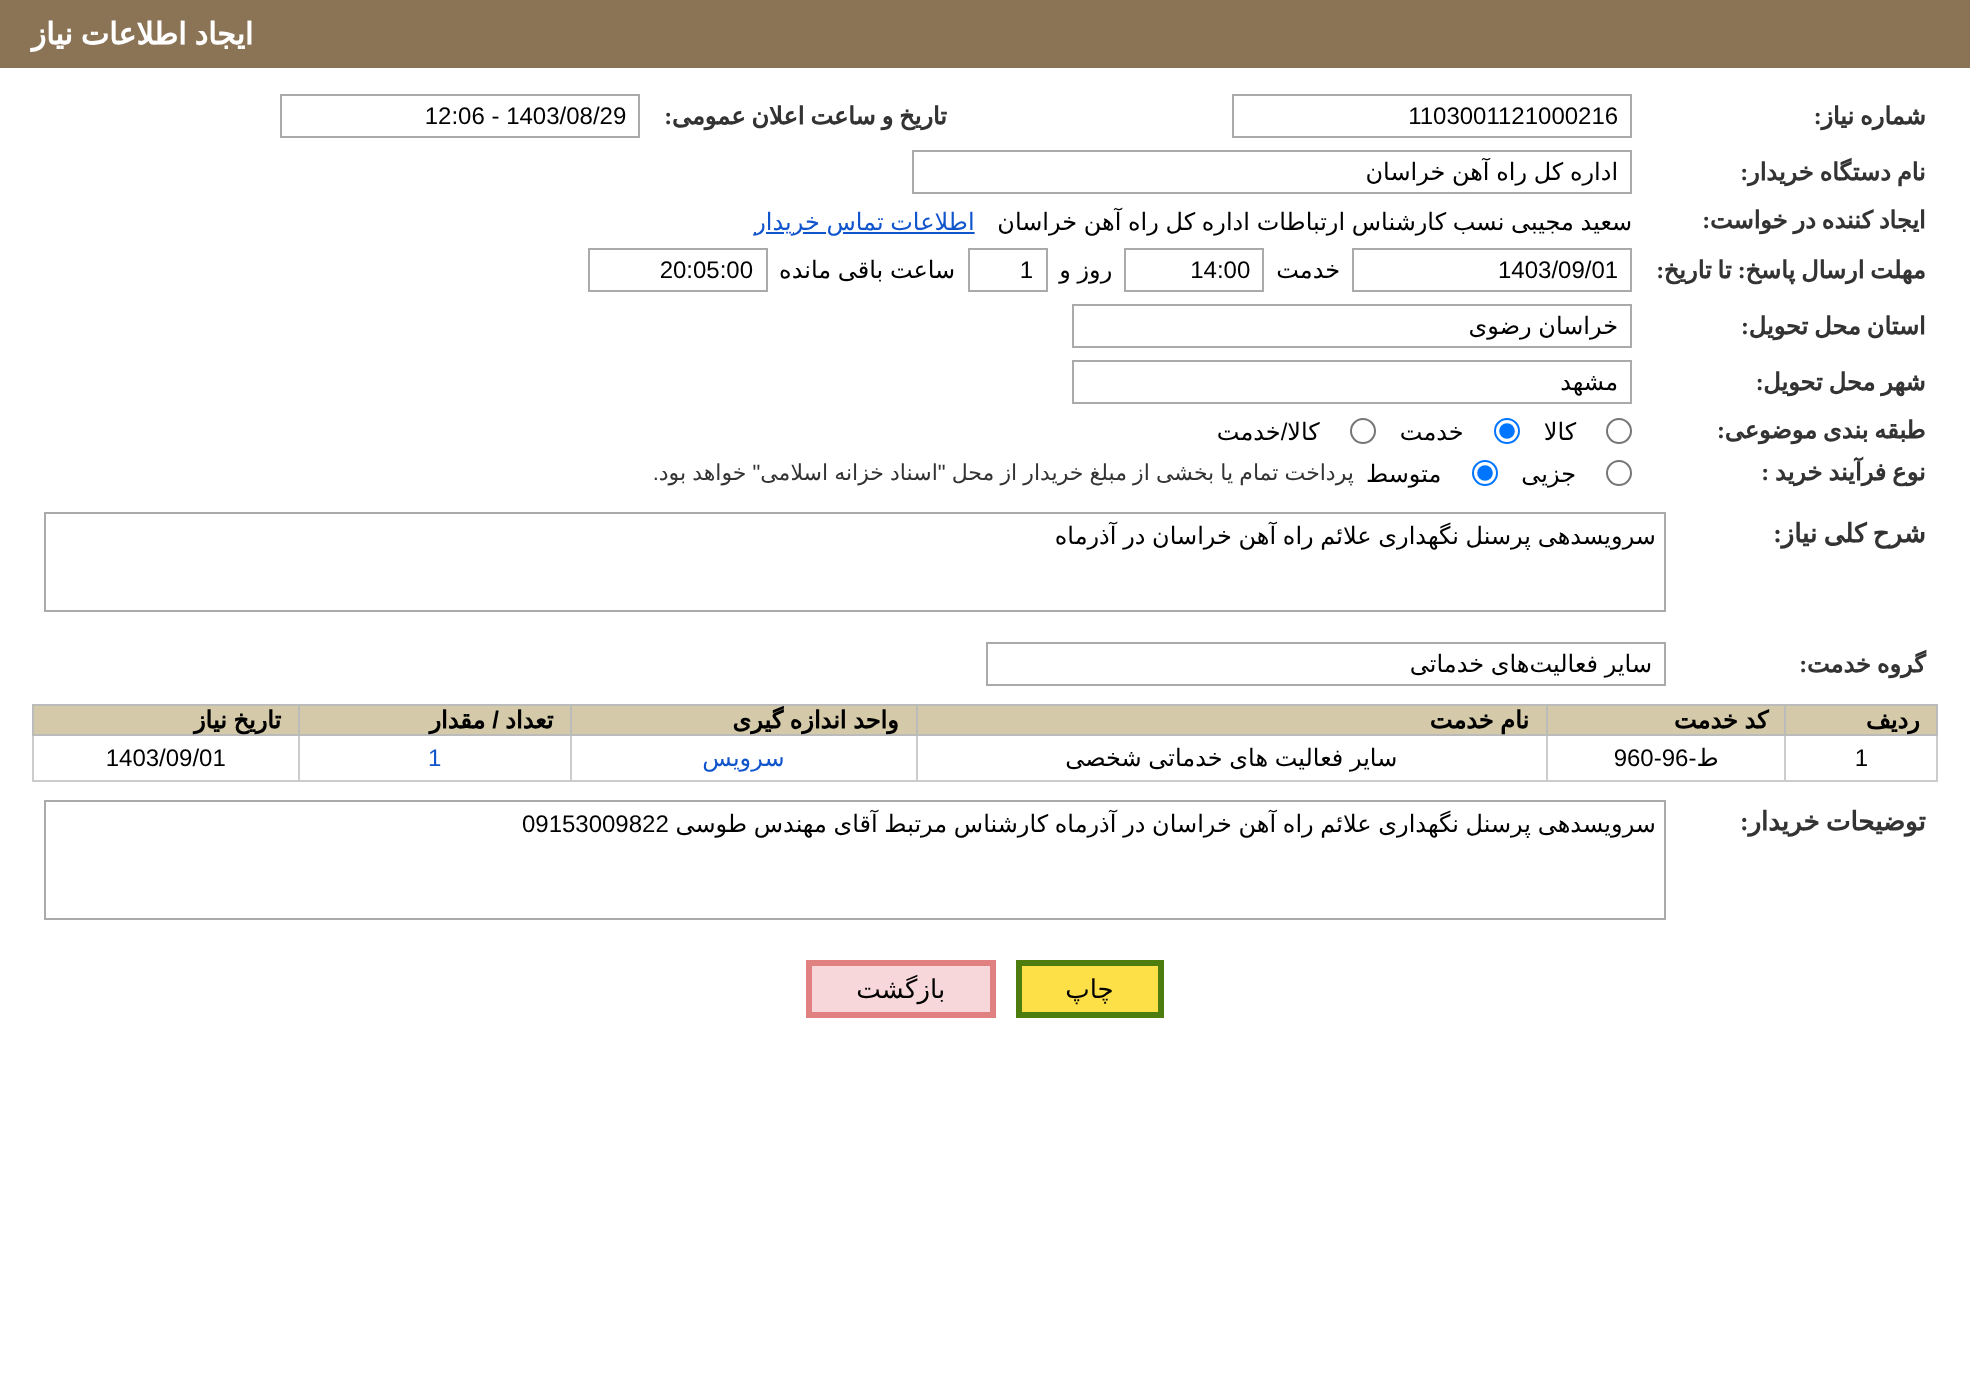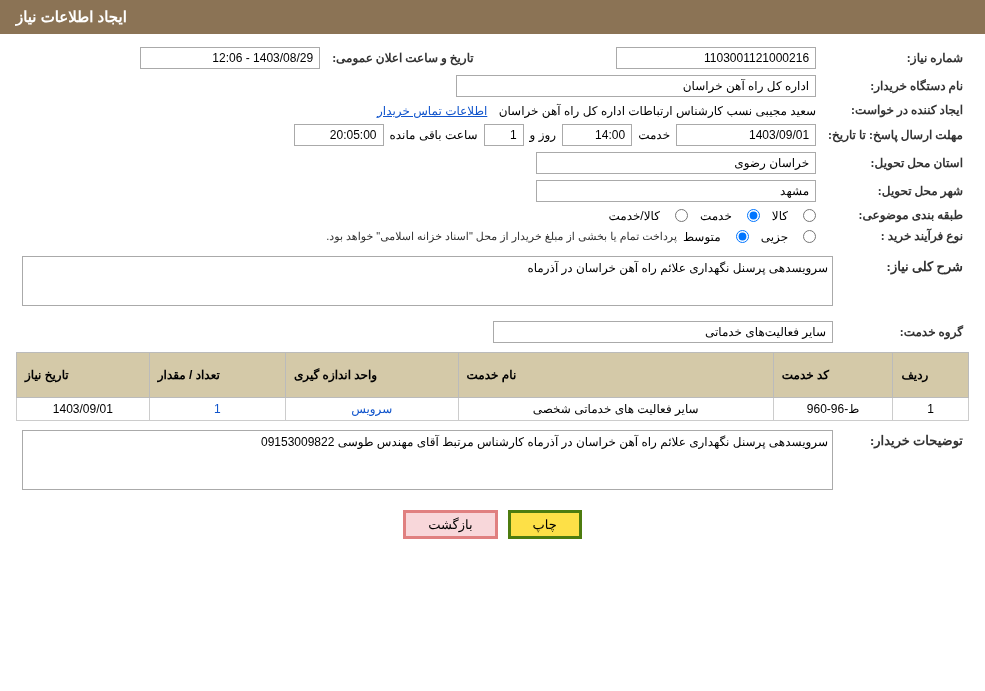"تاریخ نیاز" .data-table th { padding: 15px 8px -> 0 8px; text-align: left -> right }
